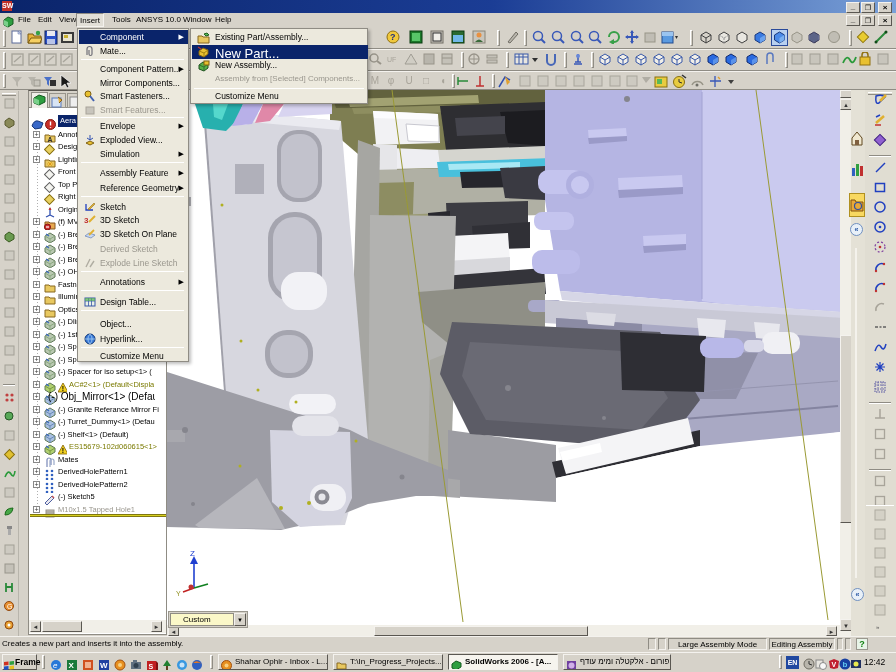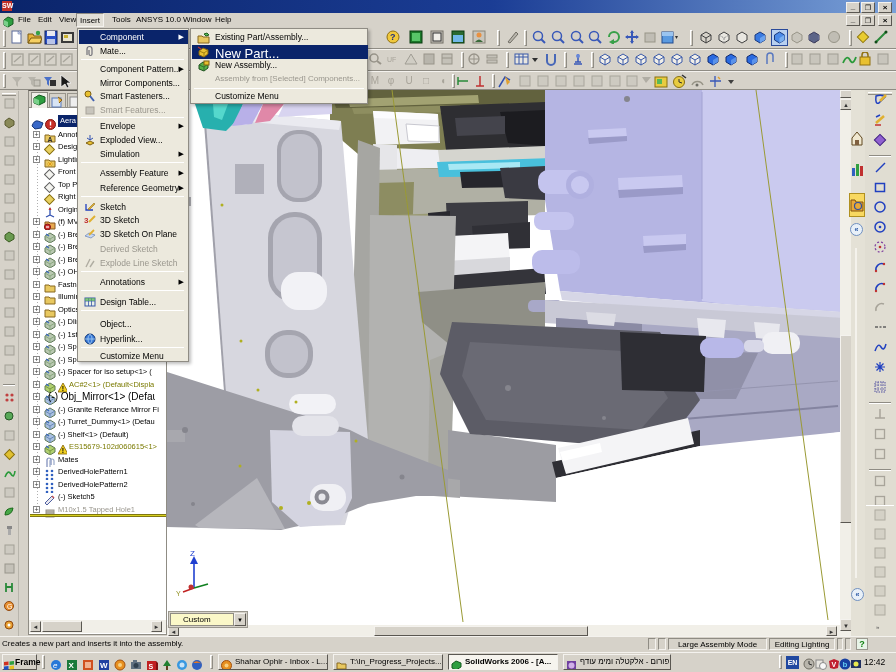"Editing Lighting" div.ab { text: Lighting -> Assembly }
